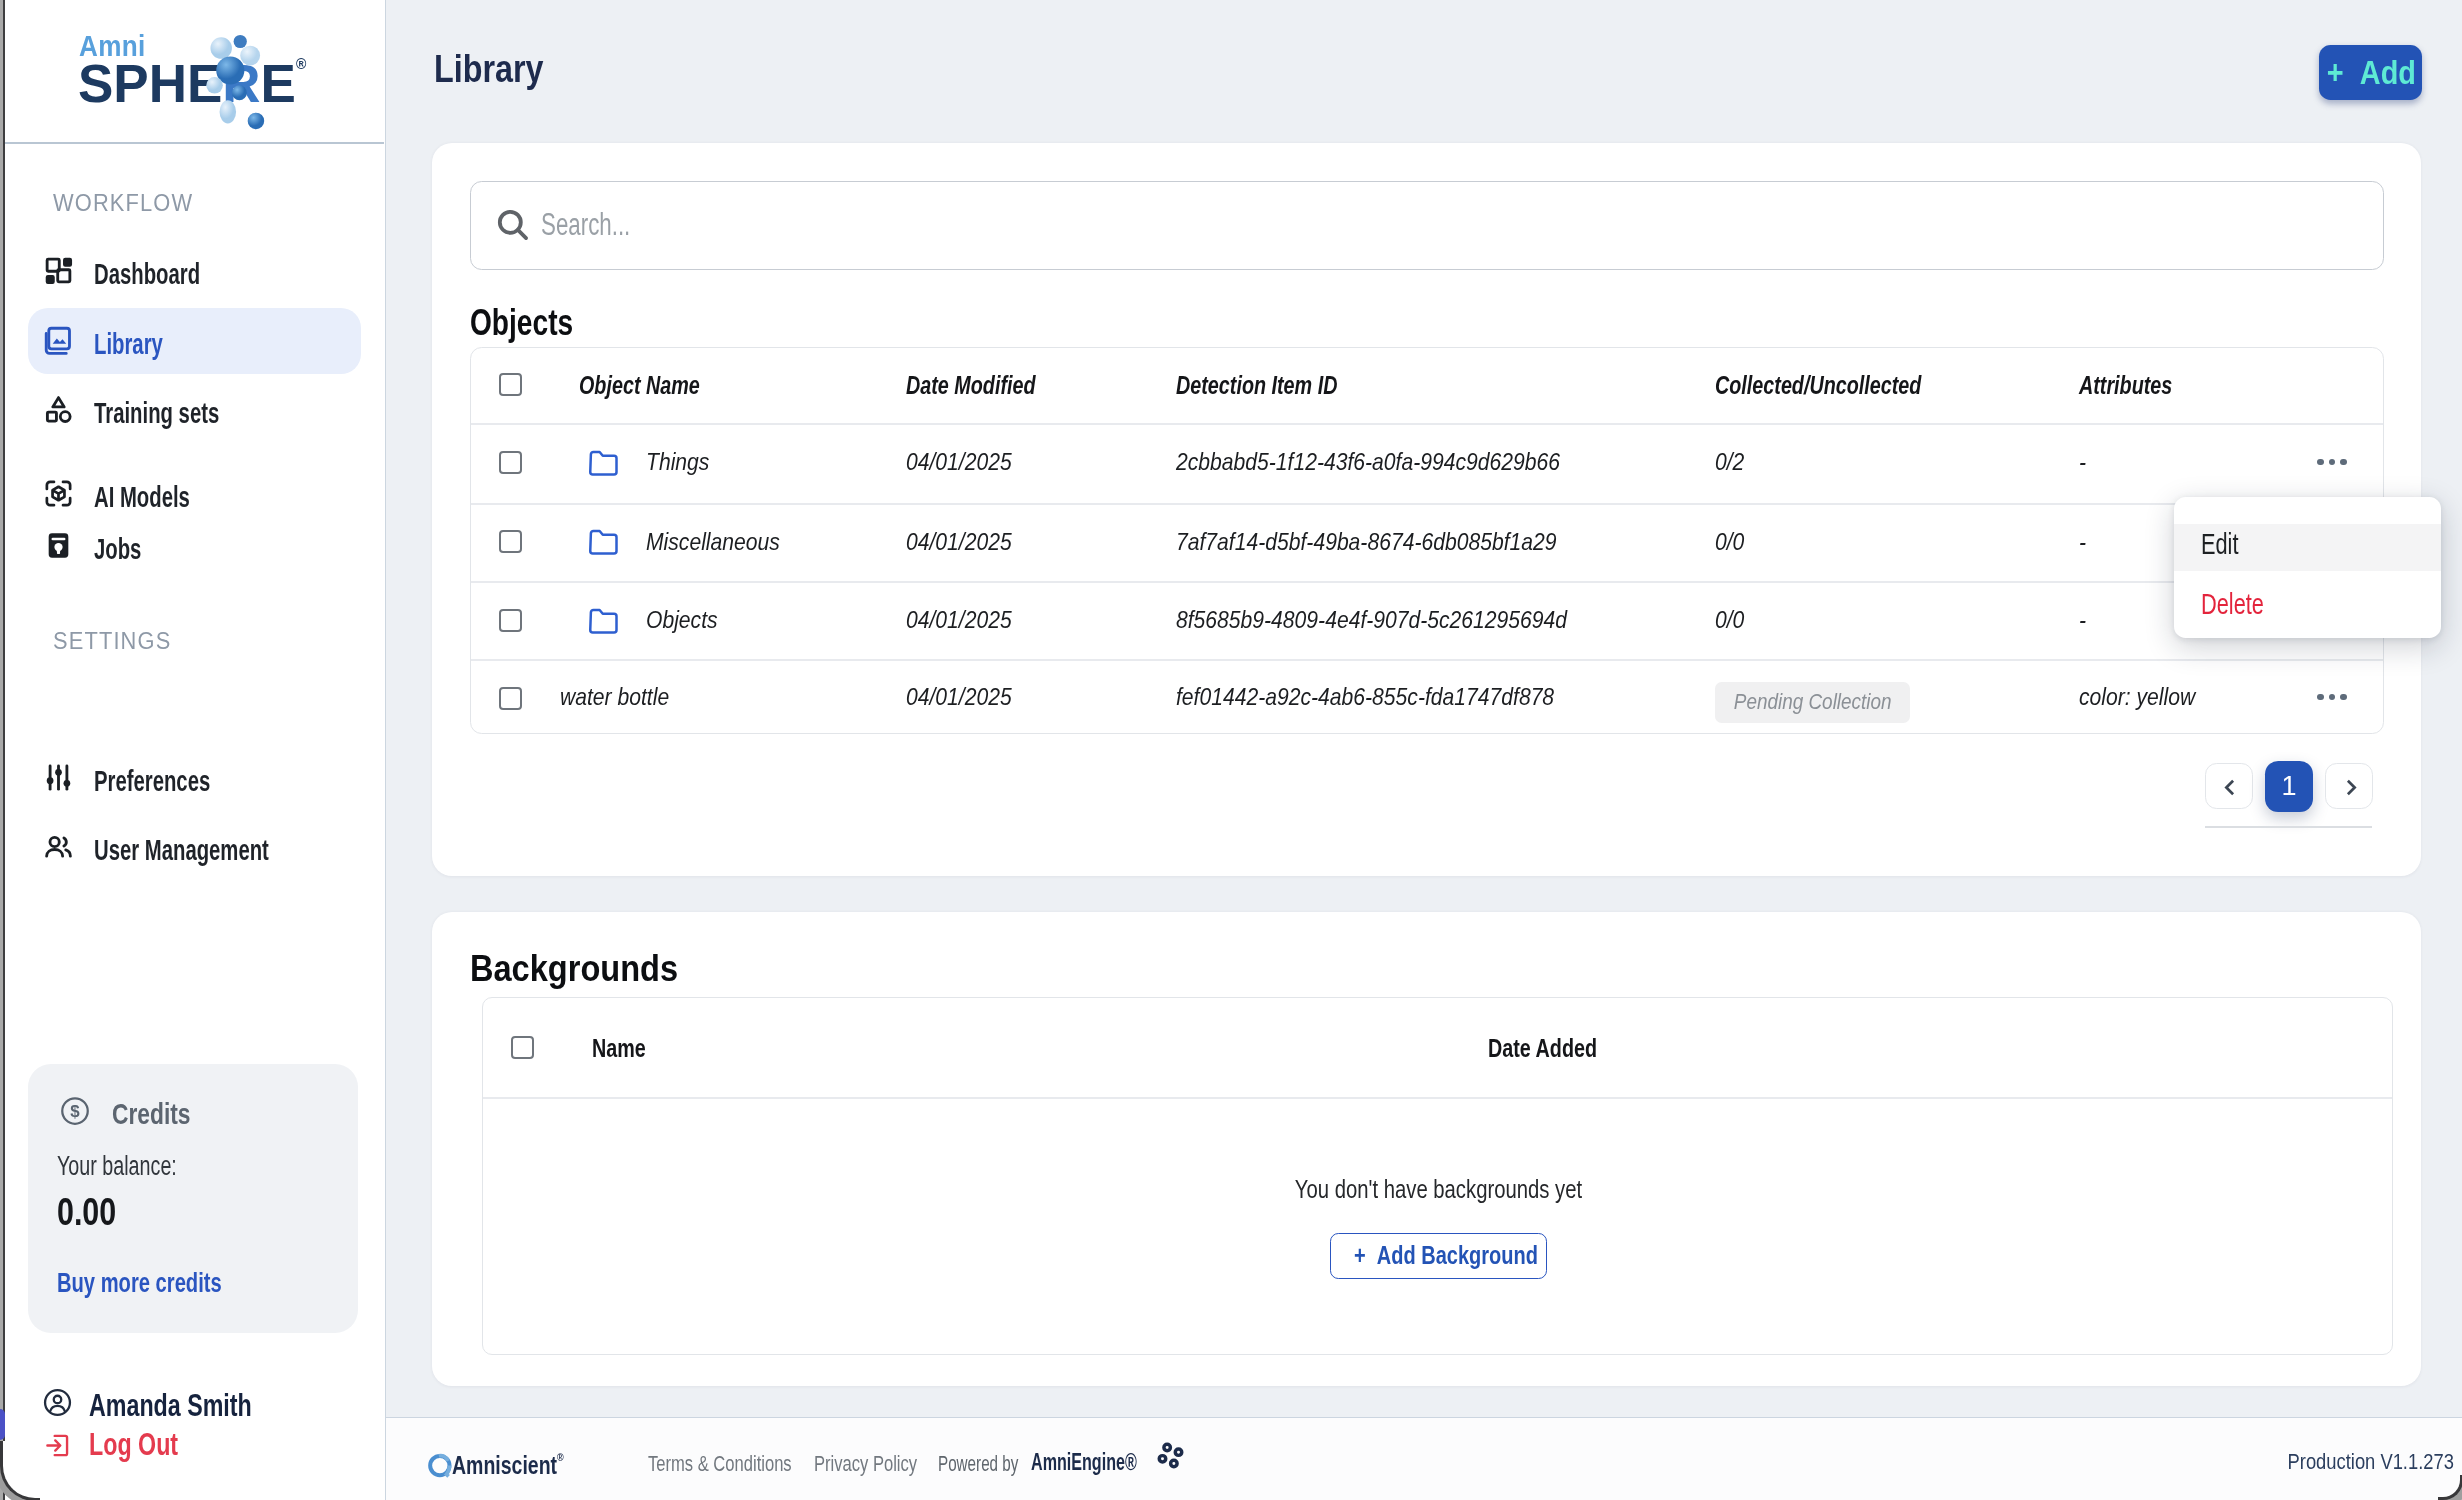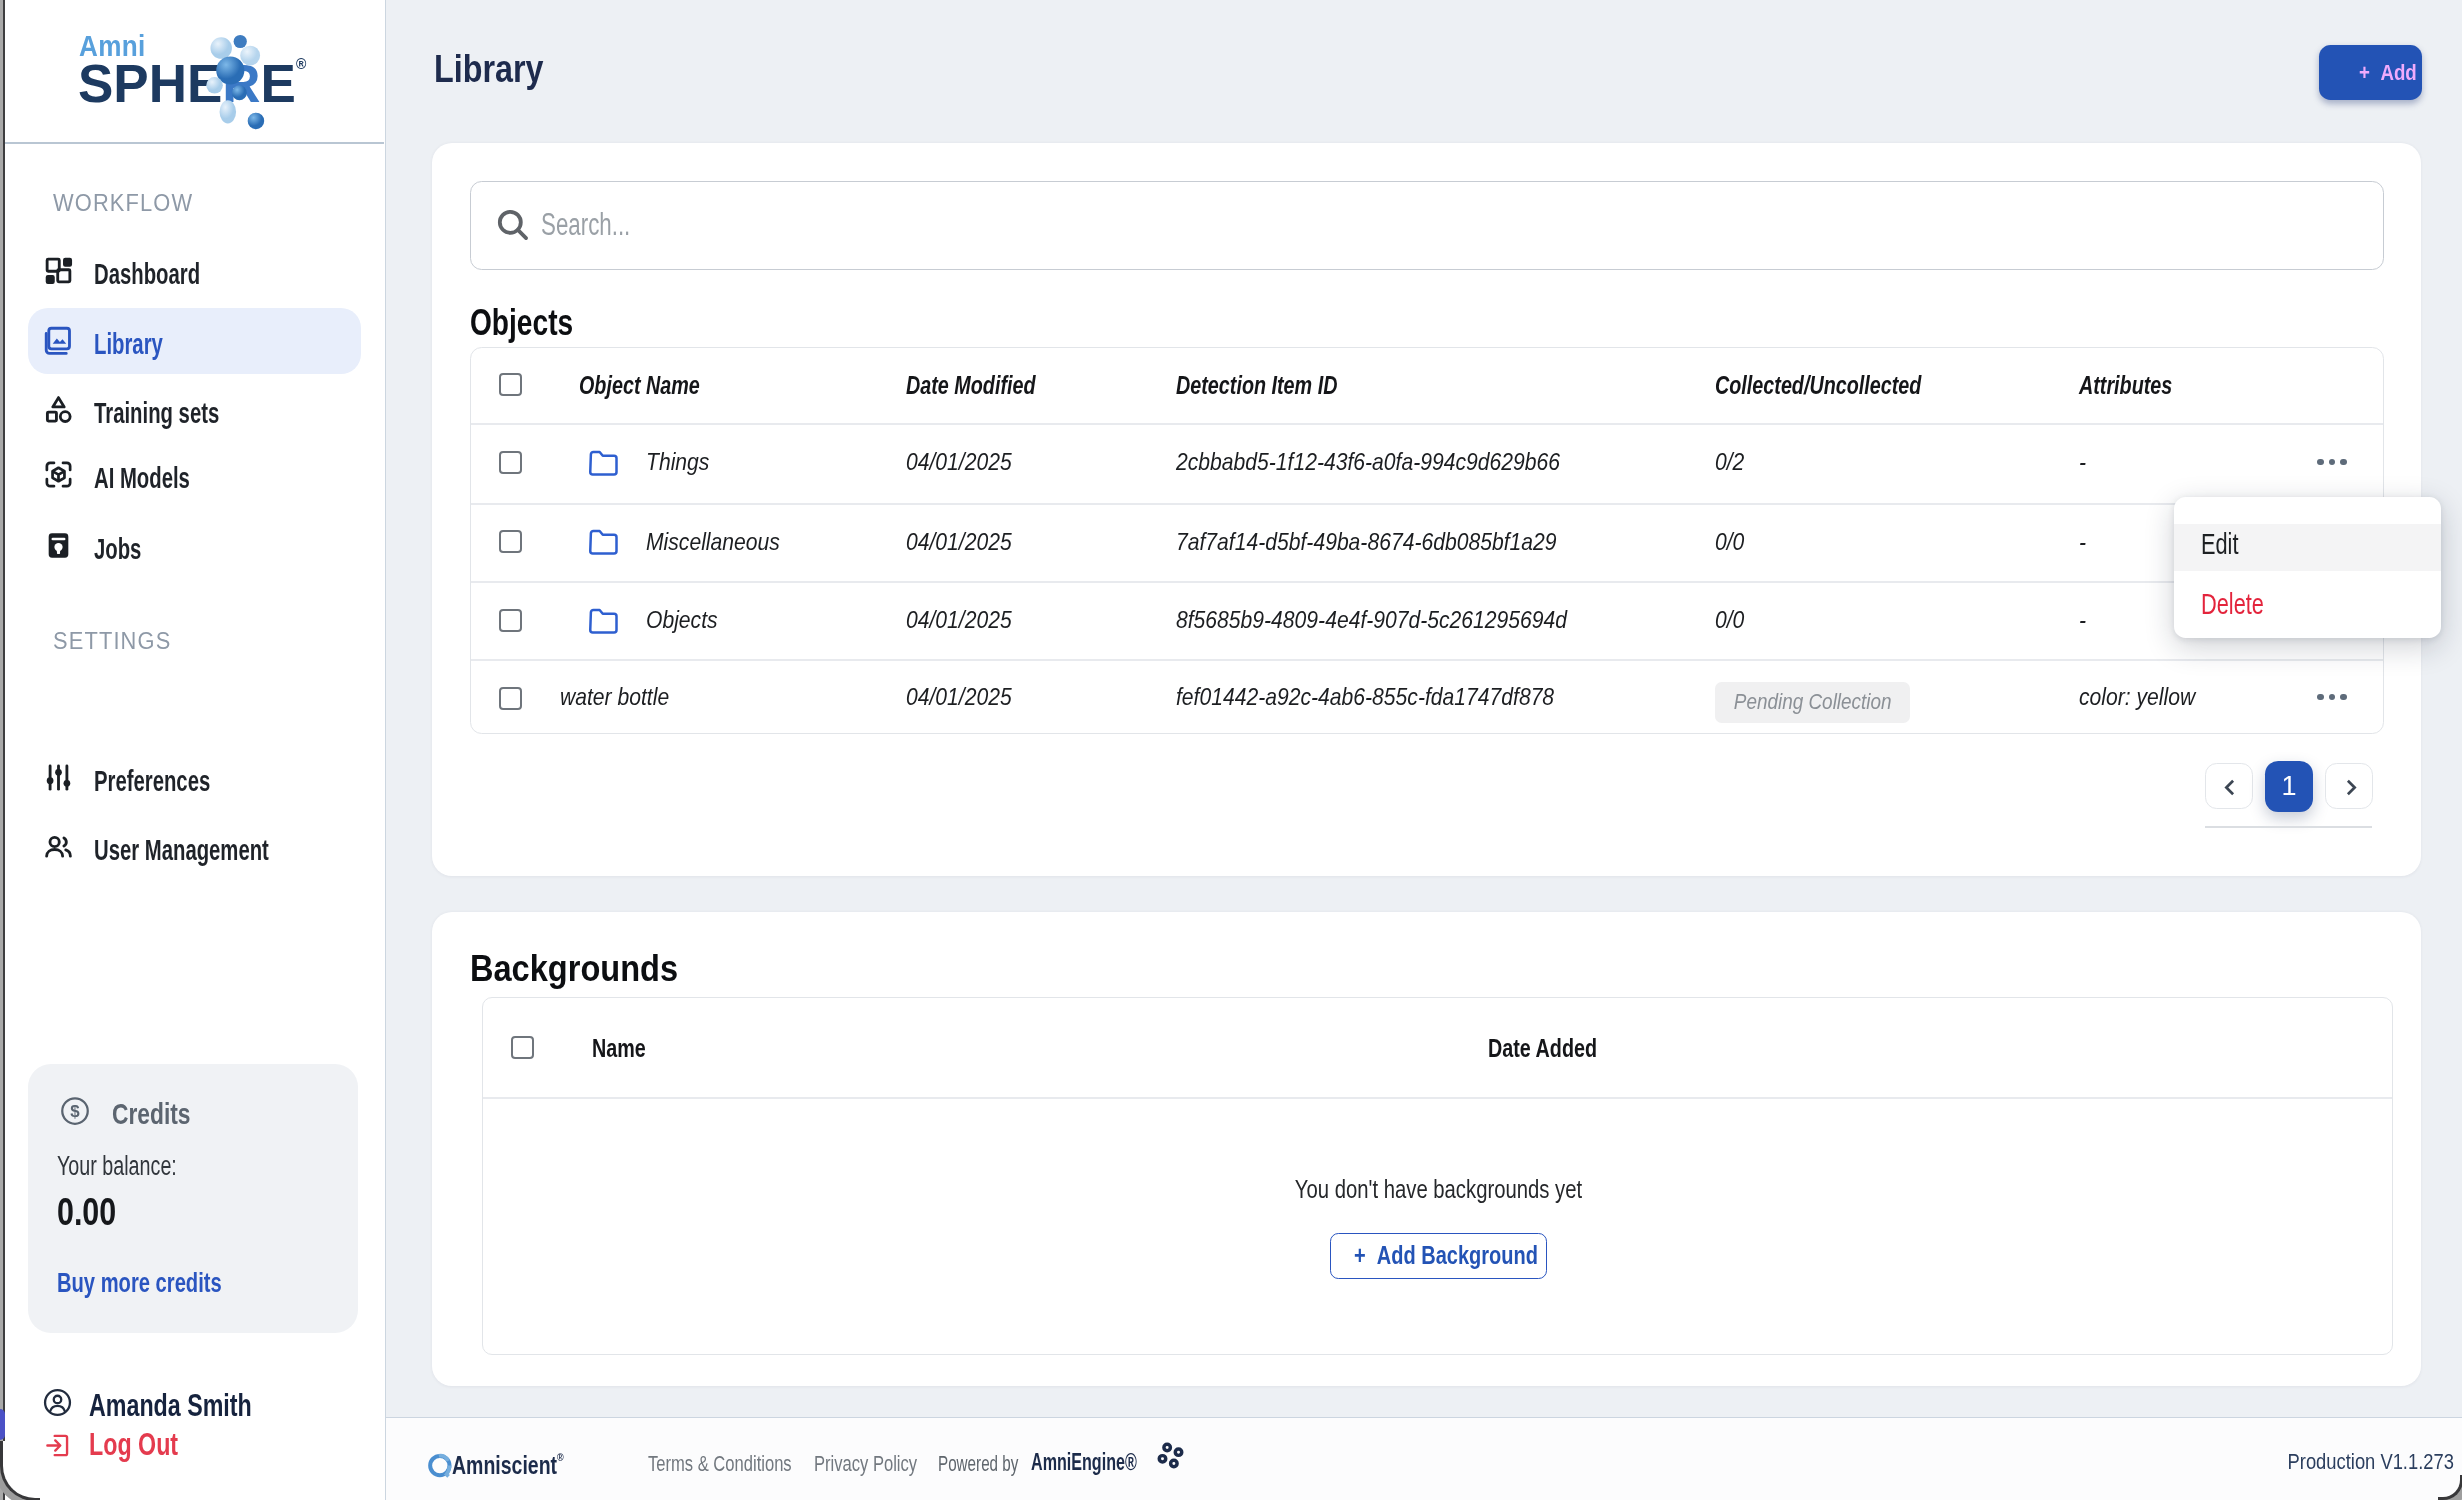"+ Add" #addbtn { color: #f0abfc -> #5eead4; font-size: 22px -> 34px; text-align: right -> left }
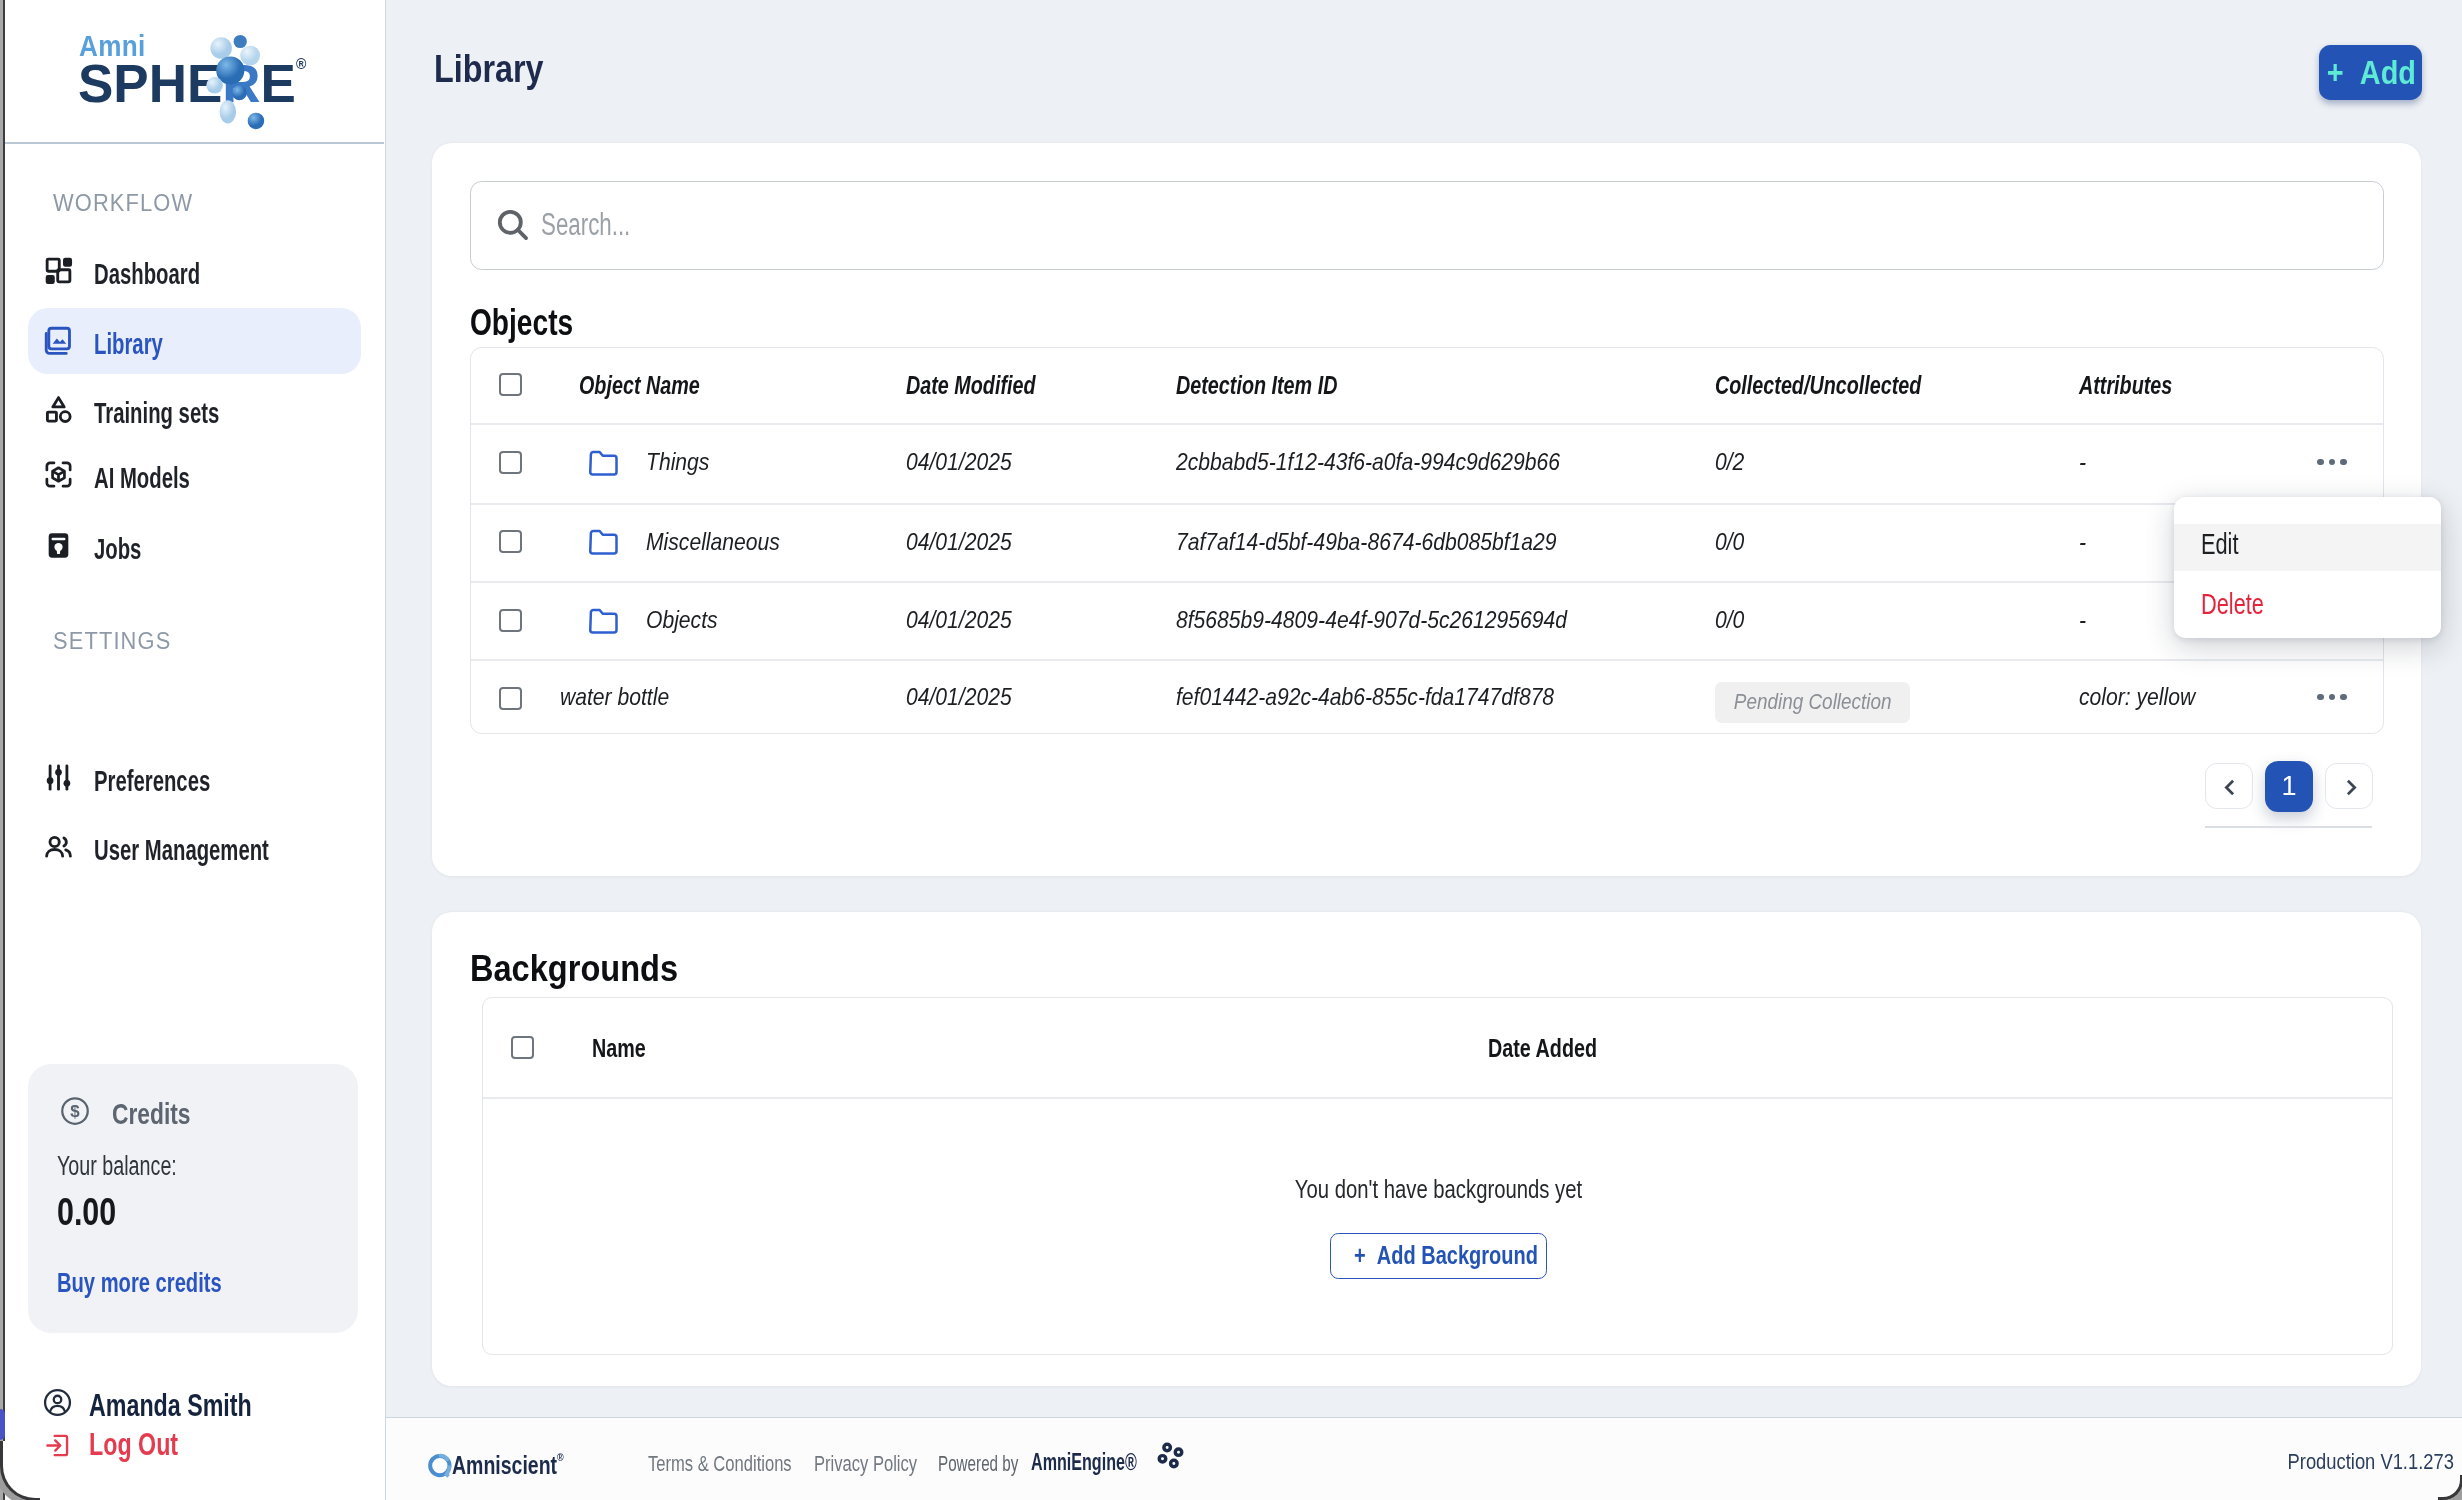"AI Models" div.nav { top: 442px -> 461px }
